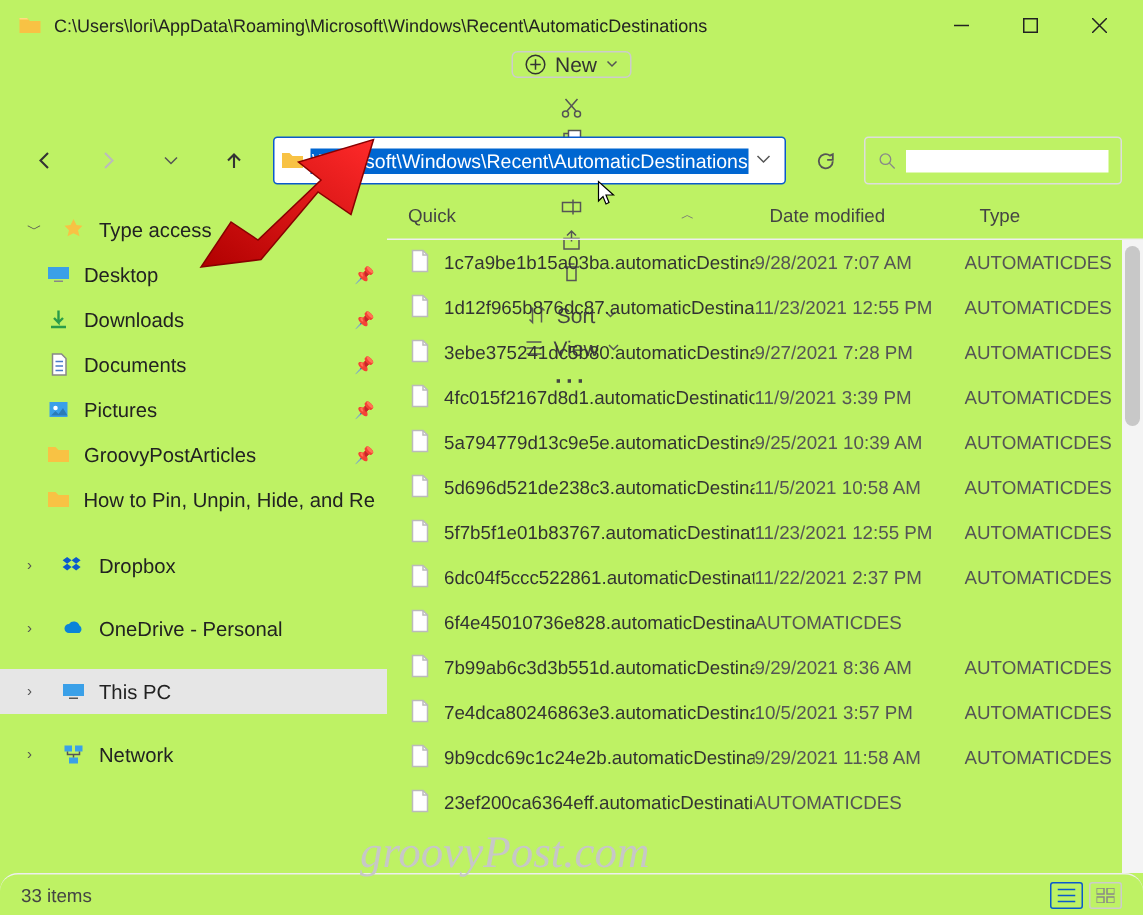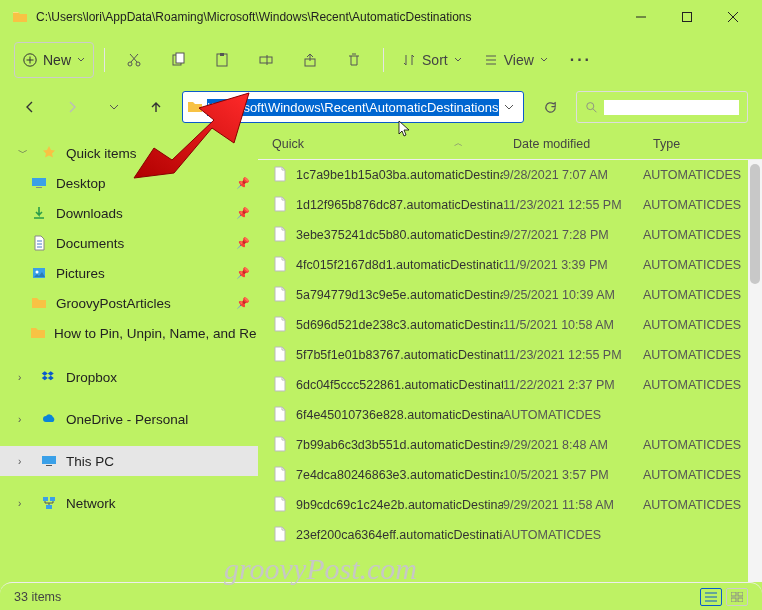"New" .toolbar { flex-direction: none -> column }
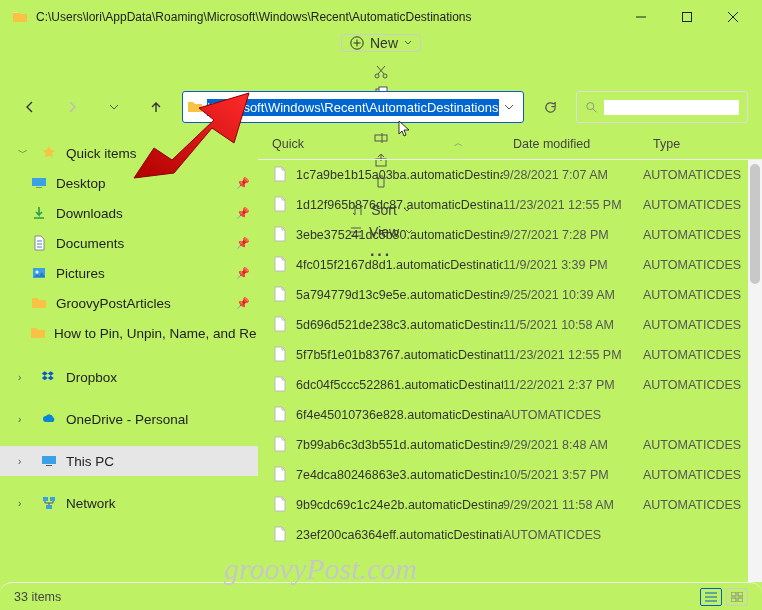"Quick items" span { text: Quick items -> Type access }
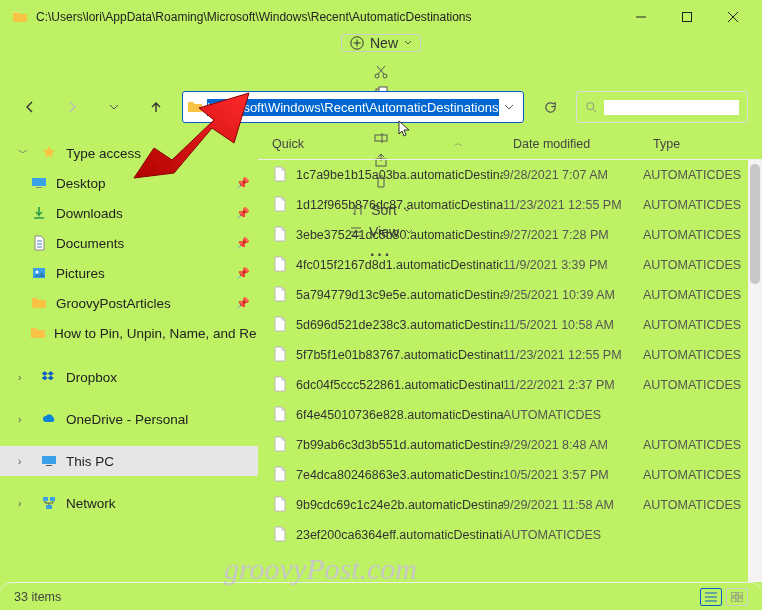"How to Pin, Unpin, Name," span { text: Name -> Hide }
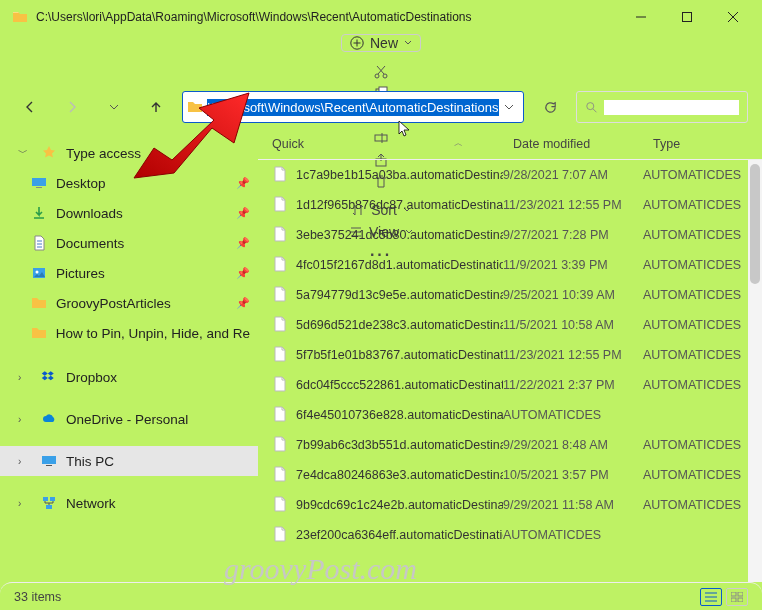"9/29/2021 8:48 AM" div.fdate { text: 8:48 -> 8:36 }
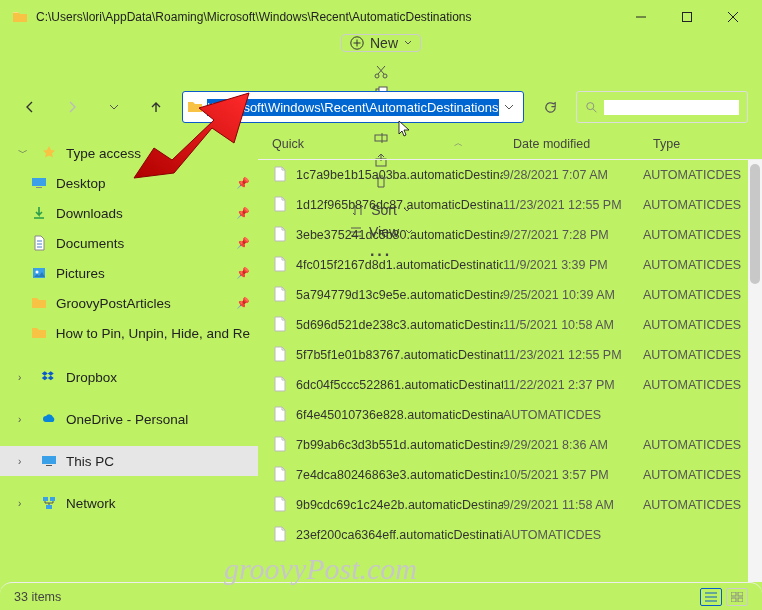"groovyPost.com" .watermark { left: 224px -> 240px }
